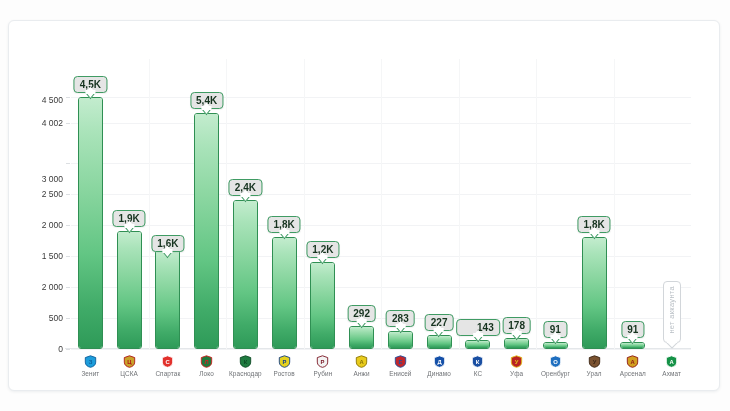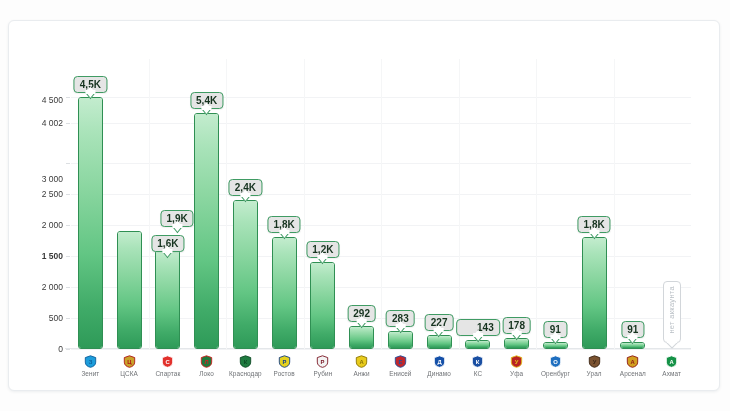"1,9K" div.callout { margin-left: 48px -> none }
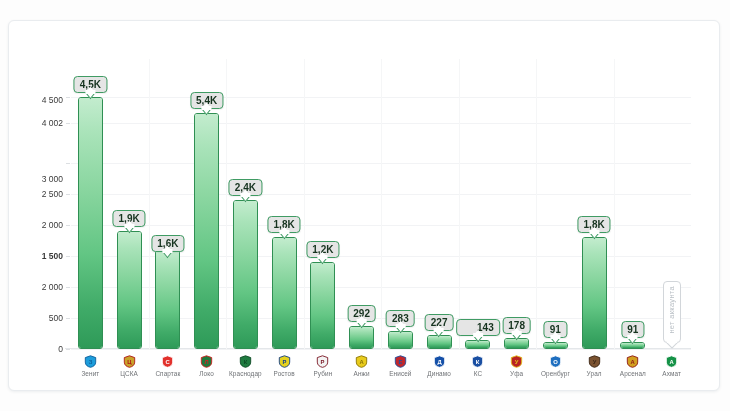"1 500" div.ylabel { font-weight: bold -> none }
